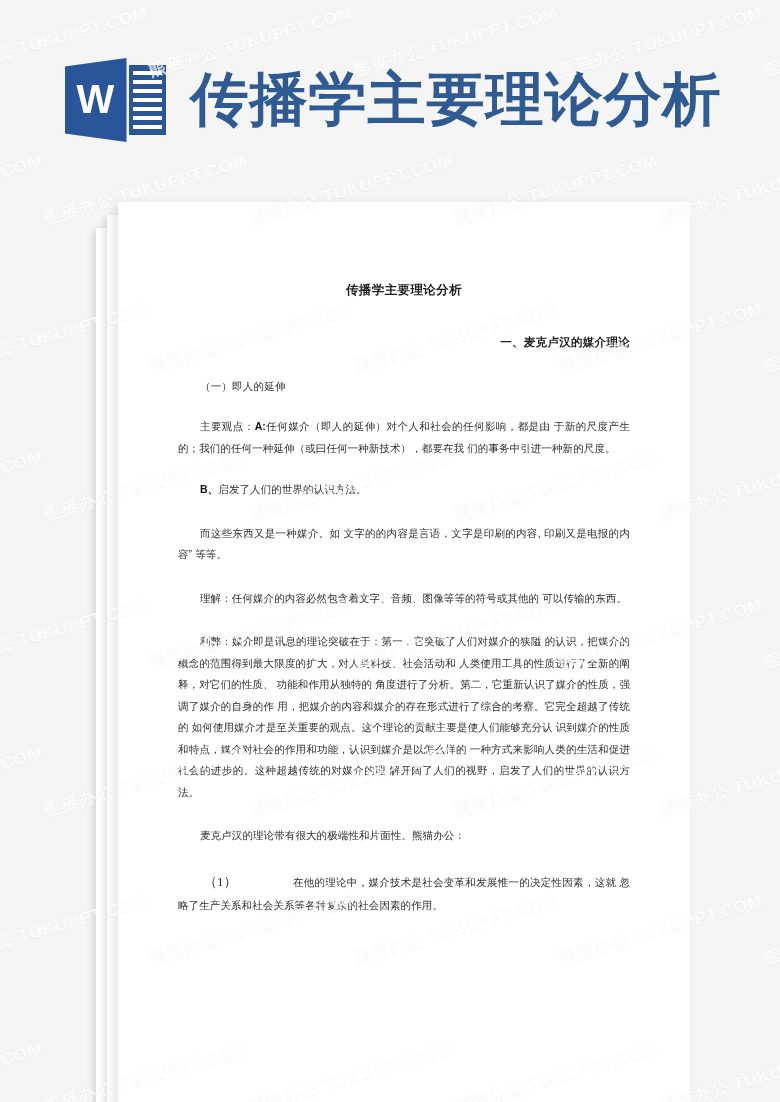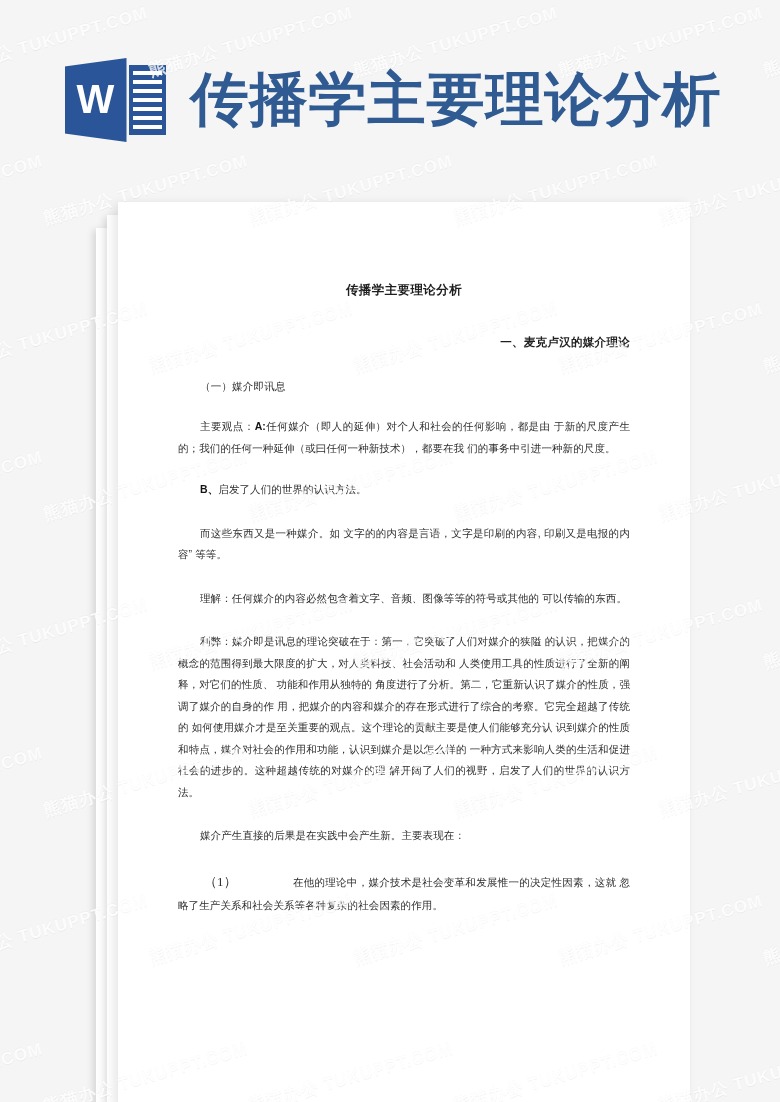"（一）媒介即讯息" h3 { text: 媒介即讯息 -> 即人的延伸 }
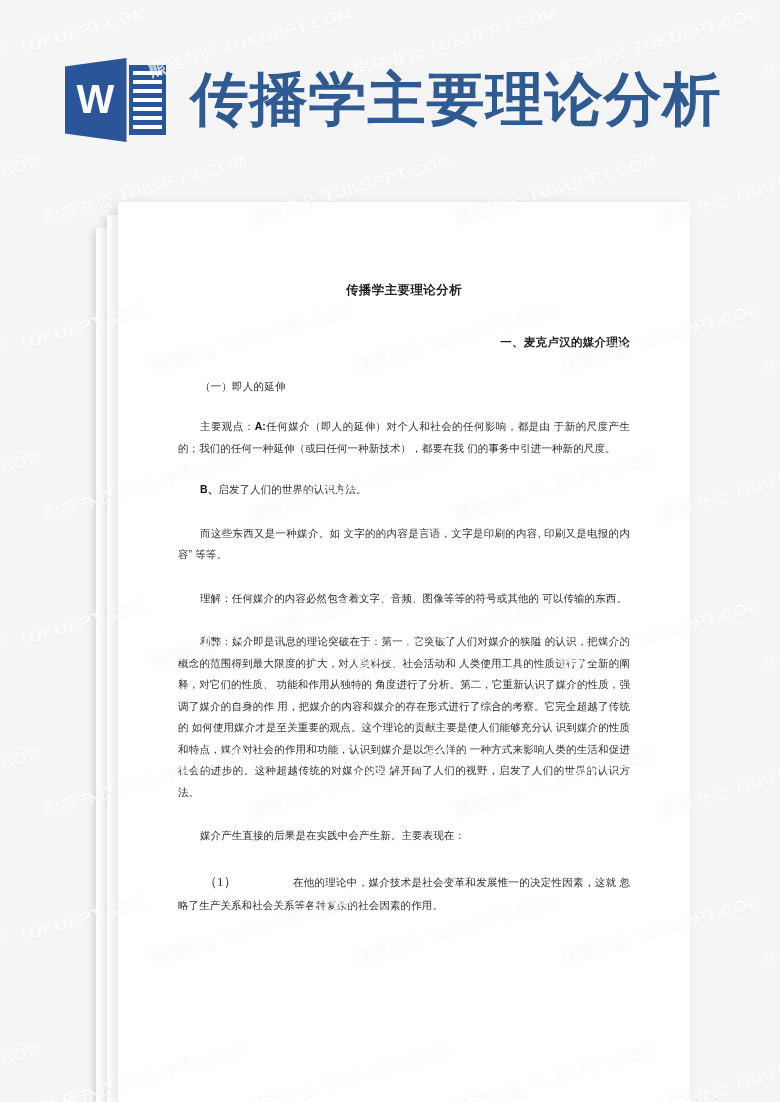"媒介产生直接的后果是在实践中会产生新。主要表现在：" p { text: 媒介产生直接的后果是在实践中会产生新。主要表现在 -> 麦克卢汉的理论带有很大的极端性和片面性。熊猫办公 }
